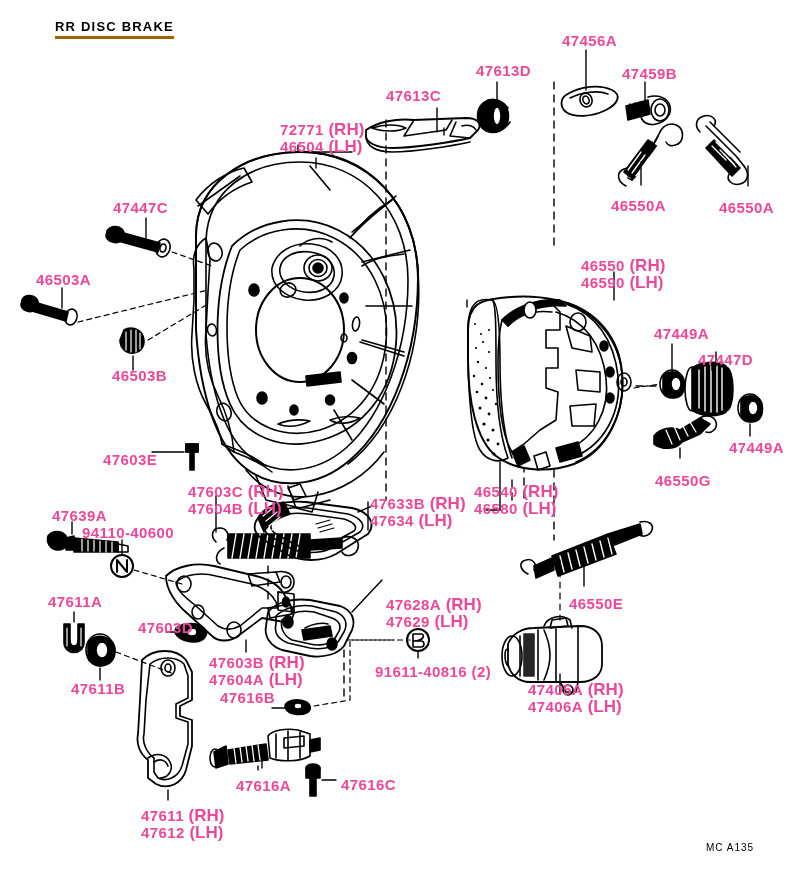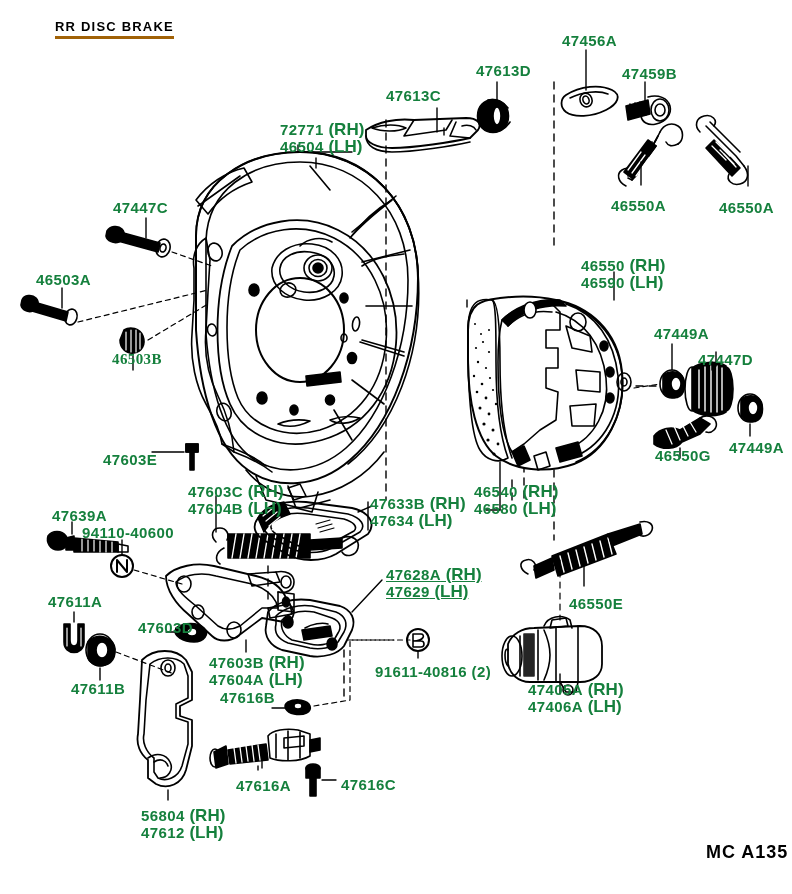"47456A" .lbl { color: #15803d -> #ec4899 }
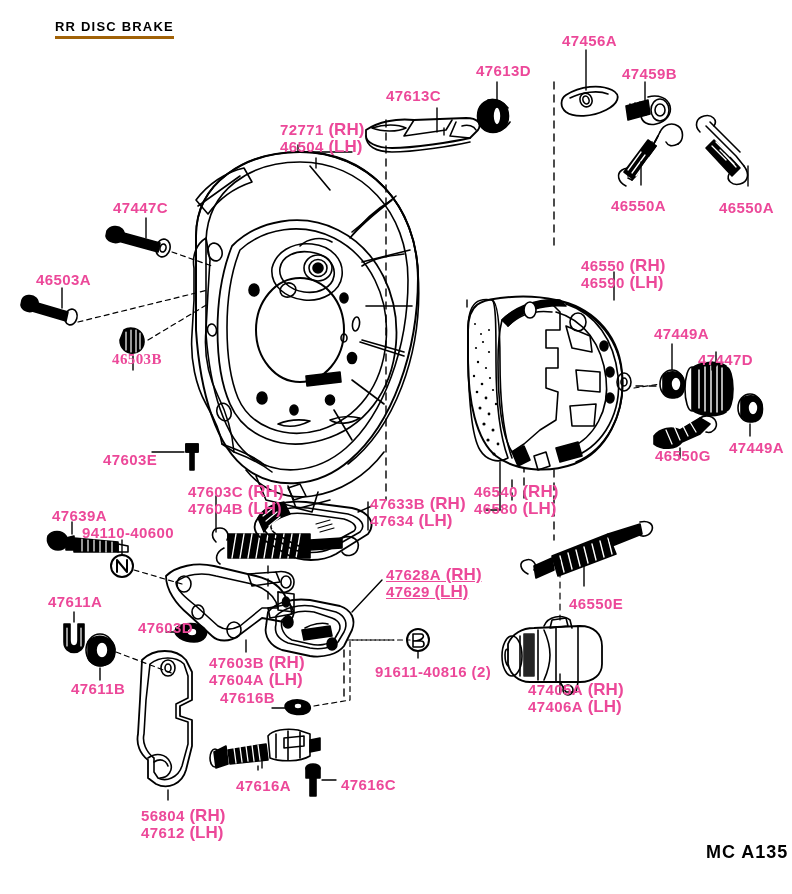"46503B" div.lbl { font-family: Liberation Serif, serif -> none; top: 352px -> 368px }
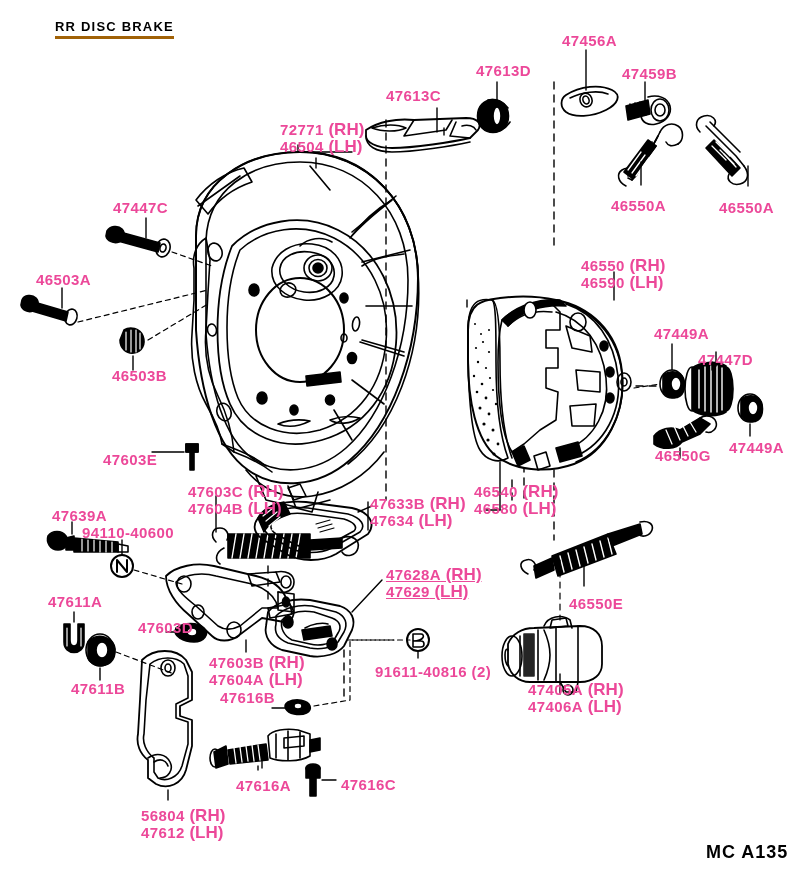"46550G" div.lbl { top: 448px -> 473px }
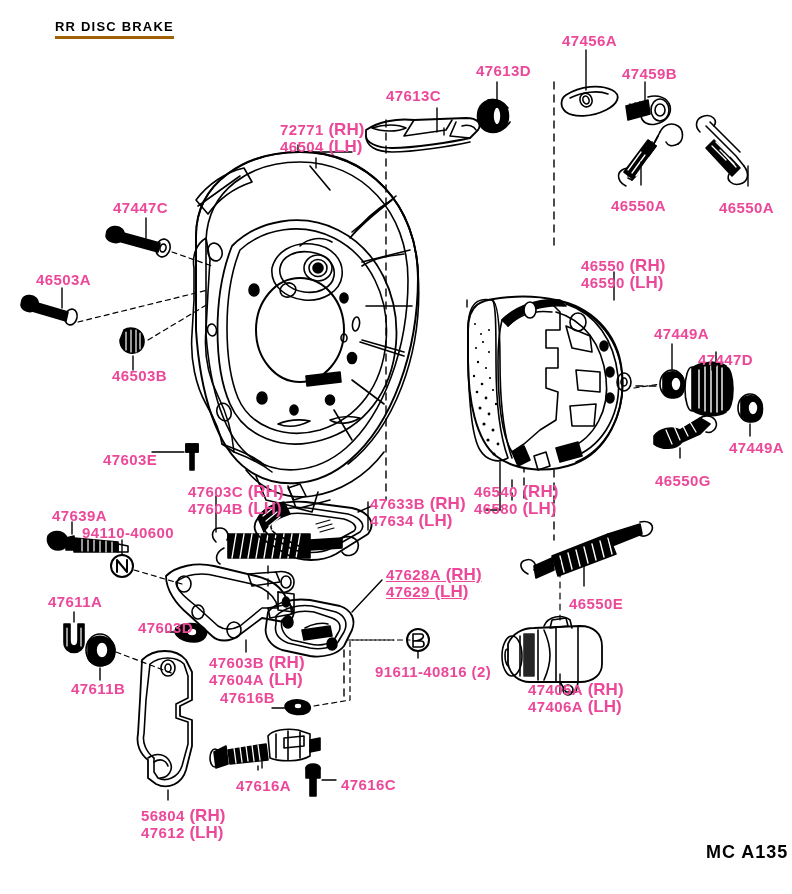"47628A (RH)" div.lbl { text-decoration: underline -> none; top: 567px -> 597px }
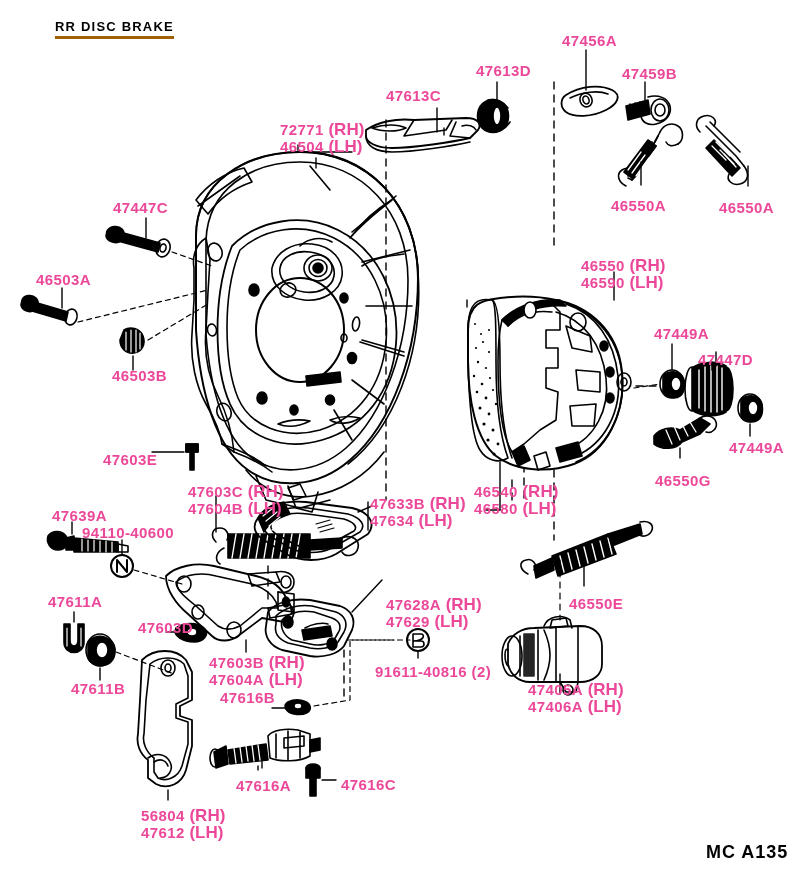"56804" span { text: 56804 -> 47611 }
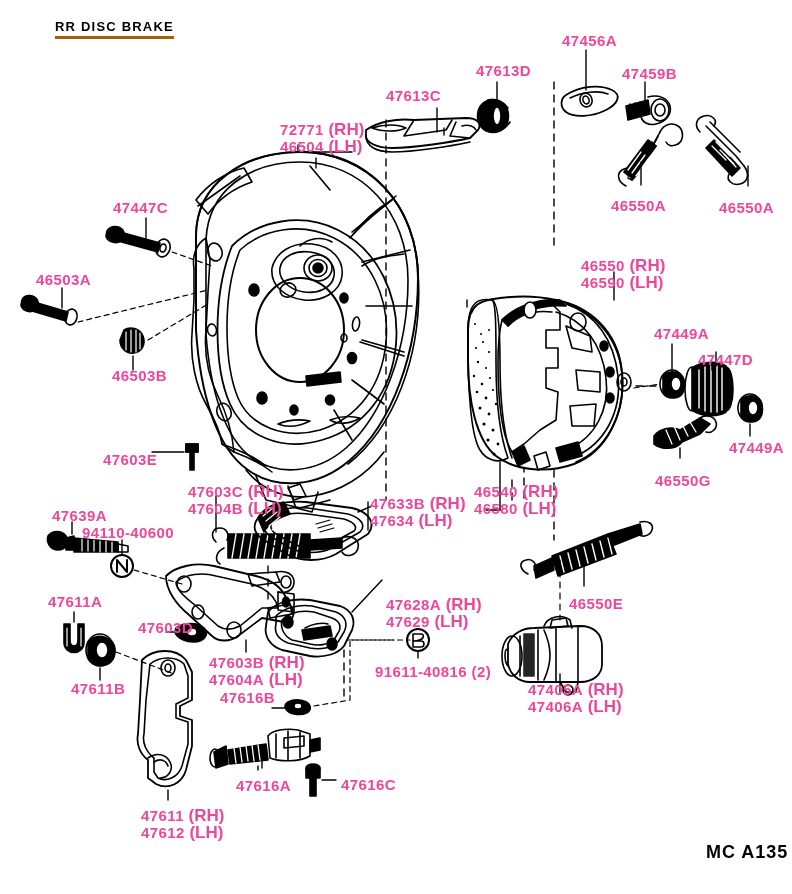"MC A135" .footer { font-size: 18px -> 10px; font-weight: 700 -> 400 }
